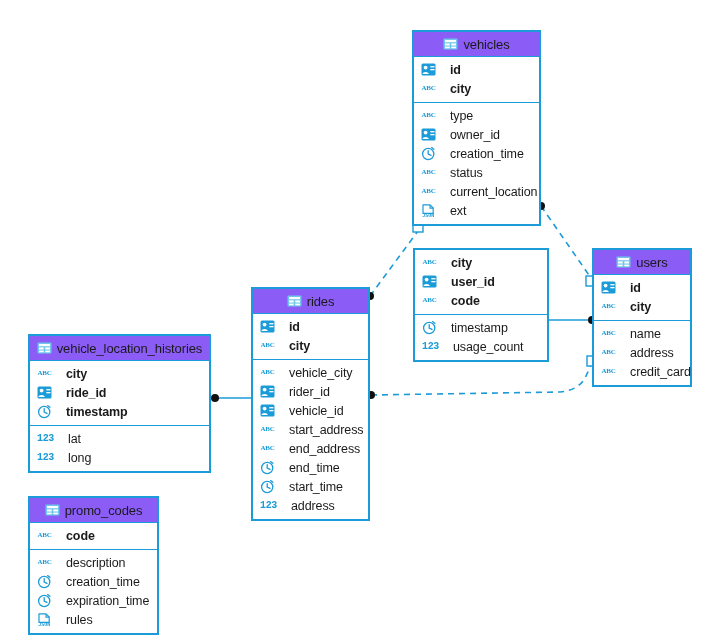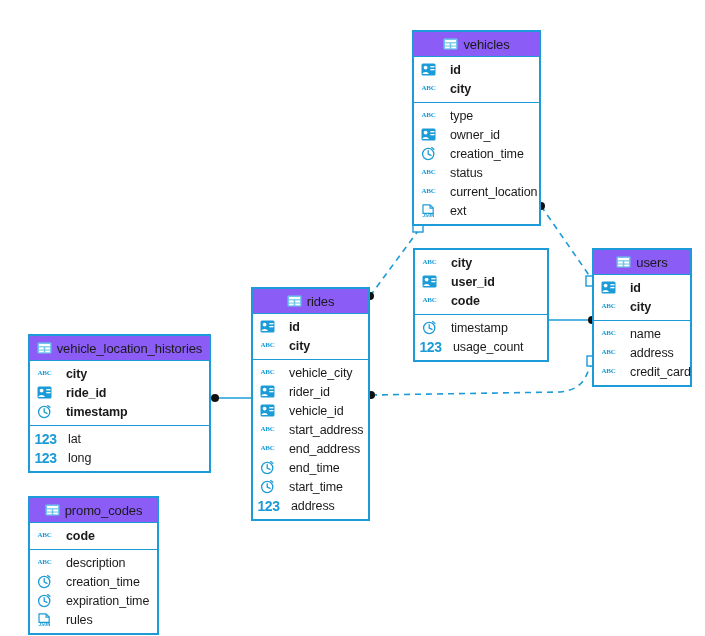"123" .ico-123 { font-family: Liberation Sans, sans-serif -> Liberation Mono, monospace; font-size: 14px -> 10px }
